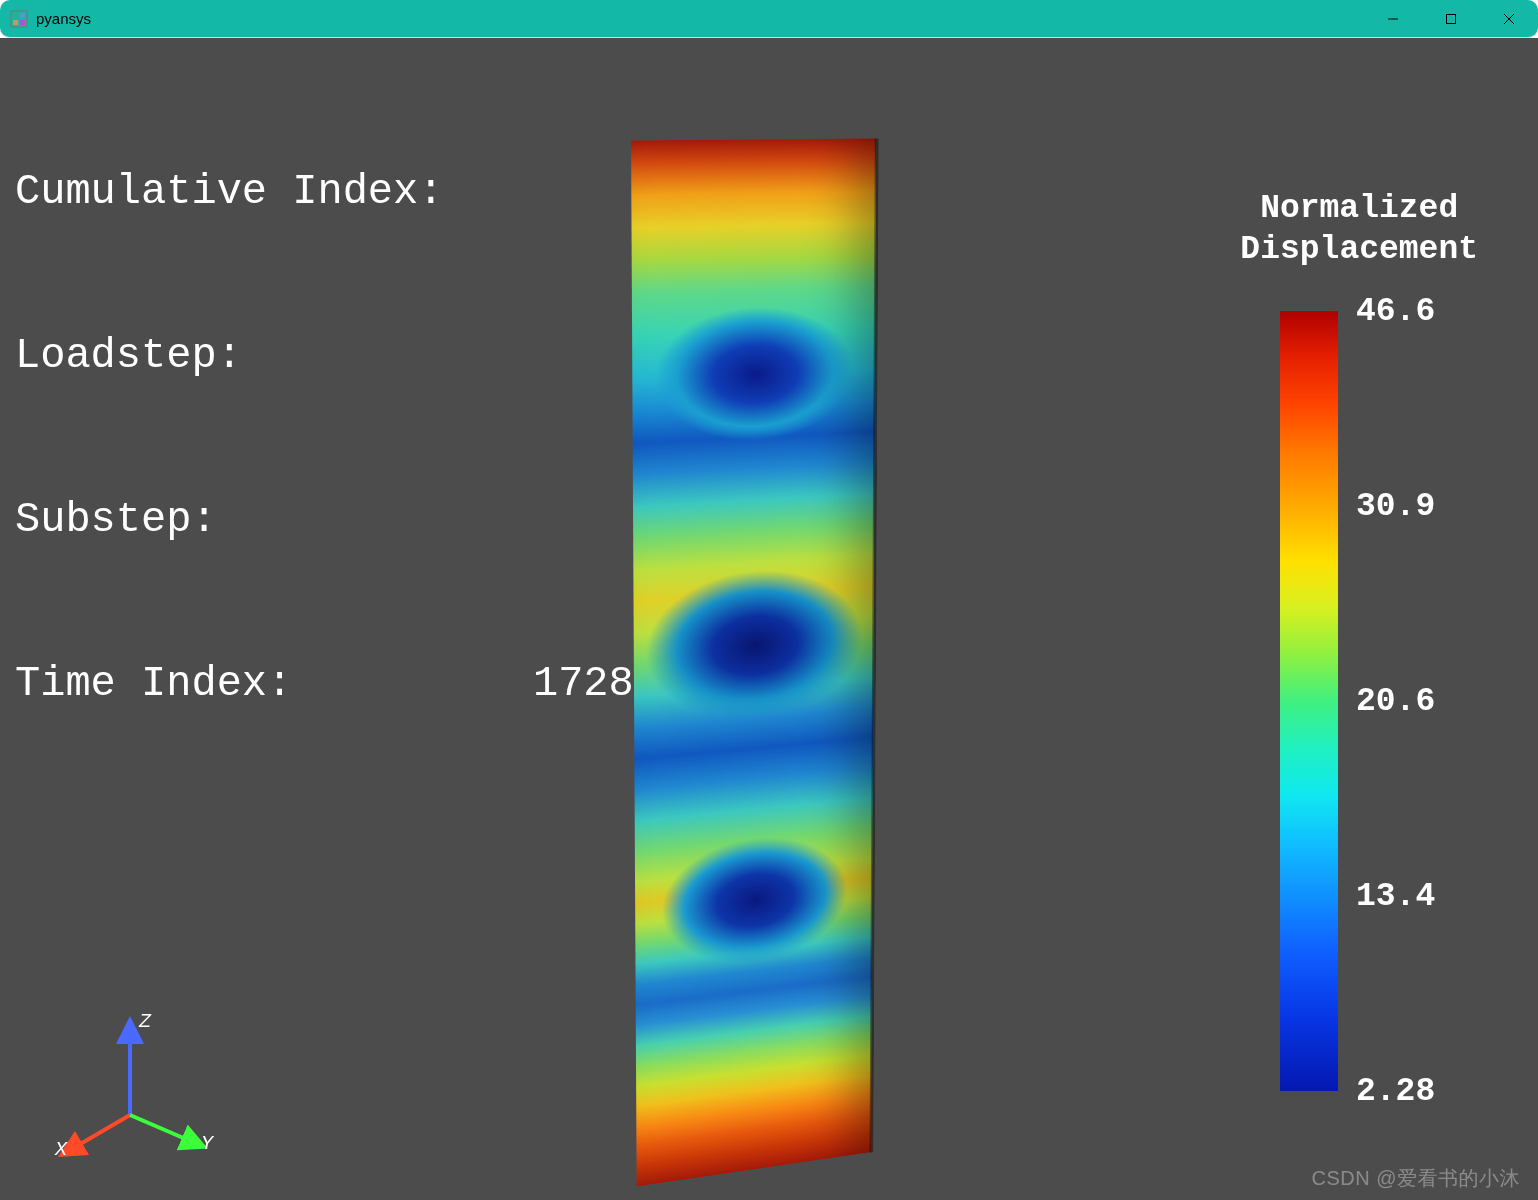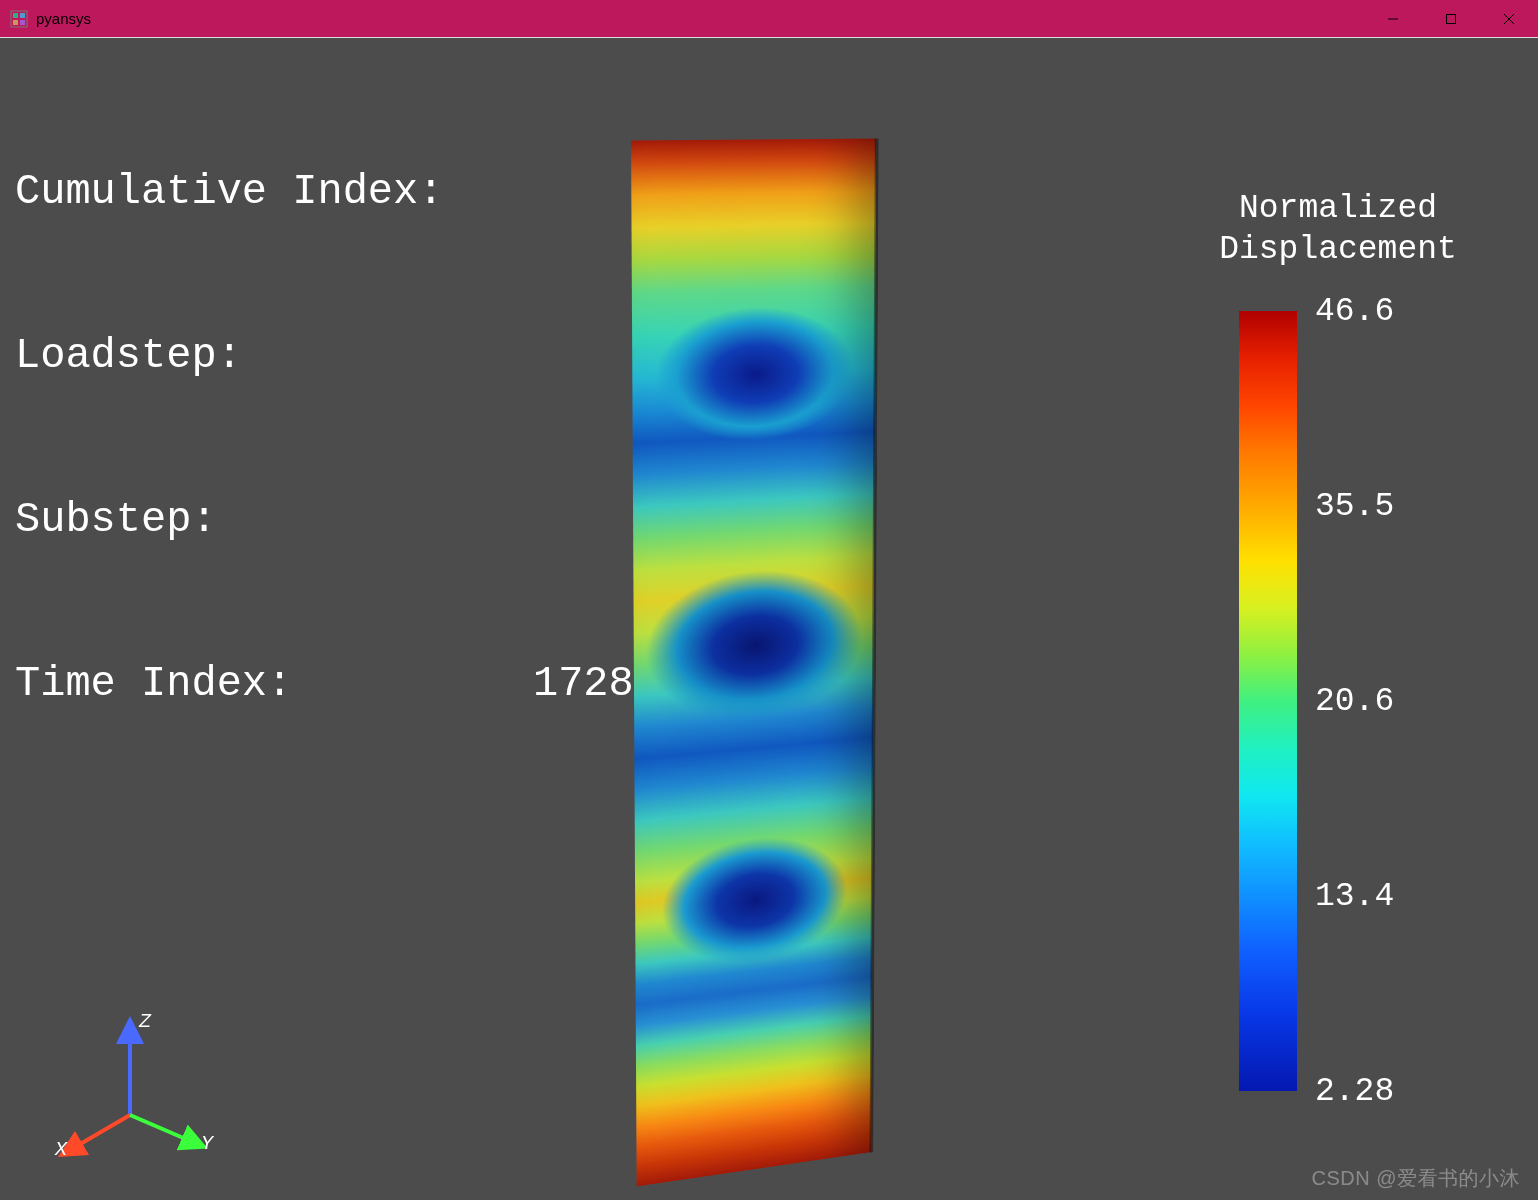"pyansys" .titlebar { background: #be185d -> #14b8a6; border-radius: none -> 10px }
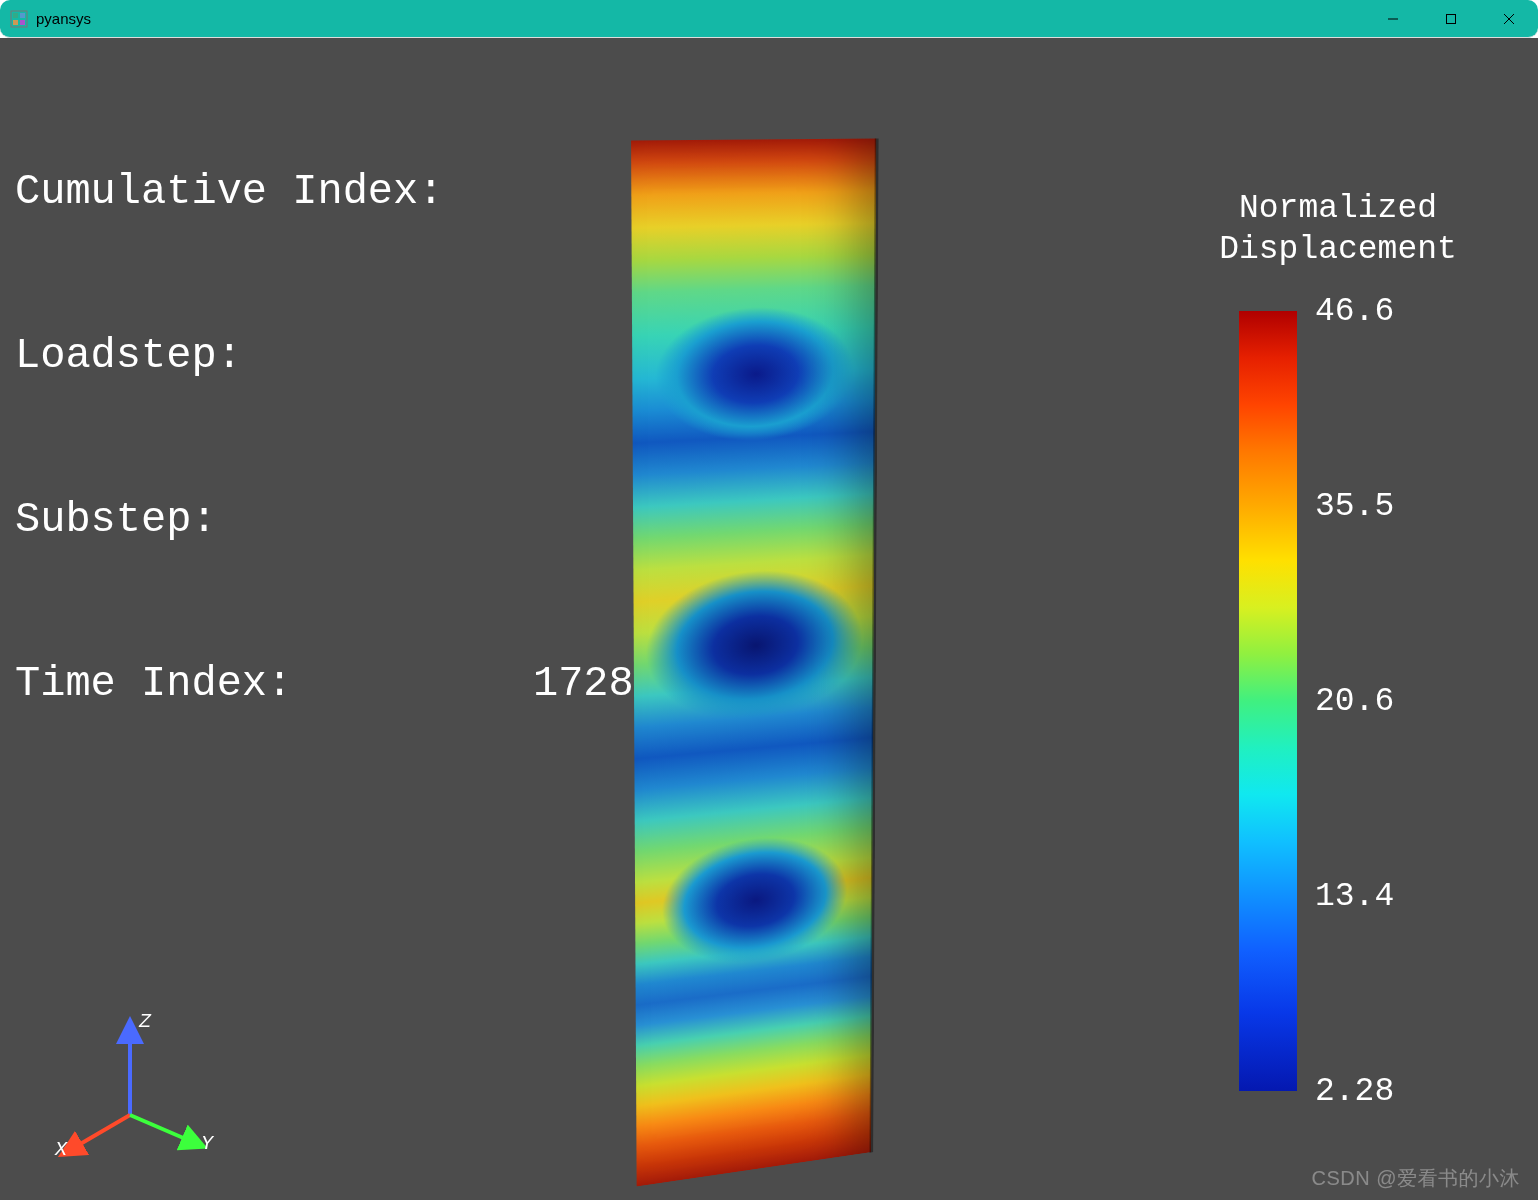"Normalized" .legend { align-items: center -> flex-end; font-weight: none -> bold }
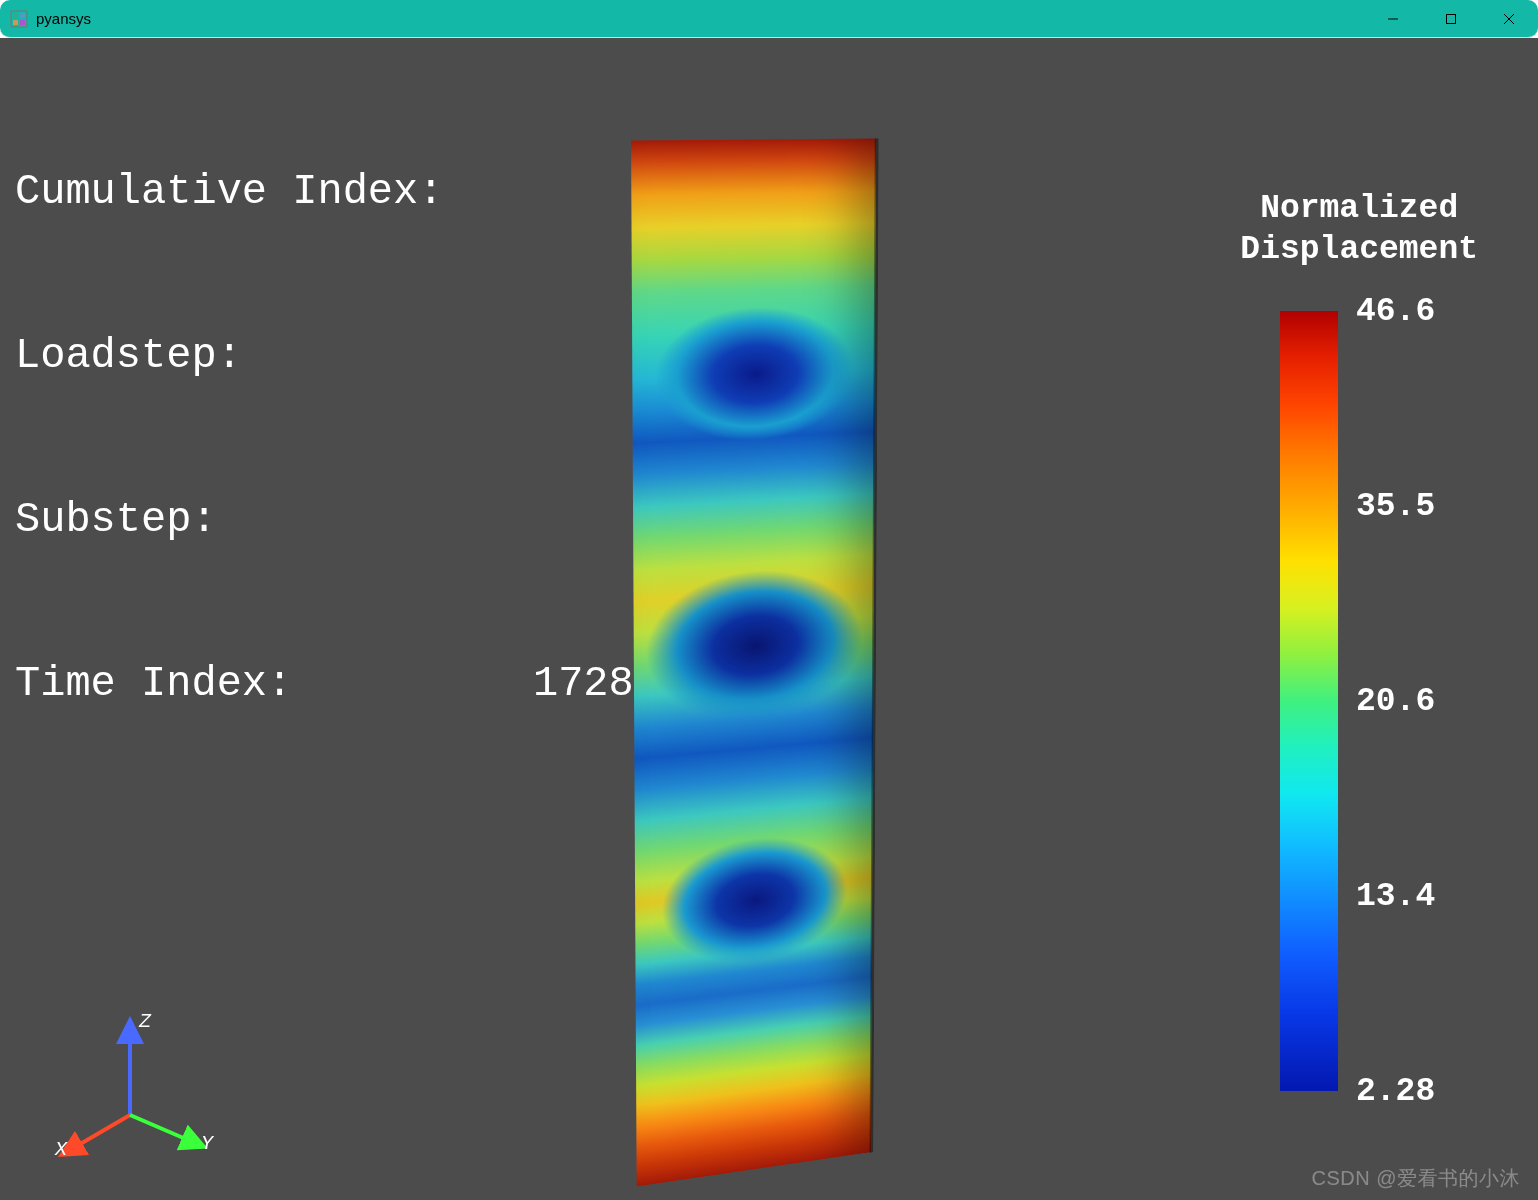"35.5" div.tick { text: 35.5 -> 30.9 }
